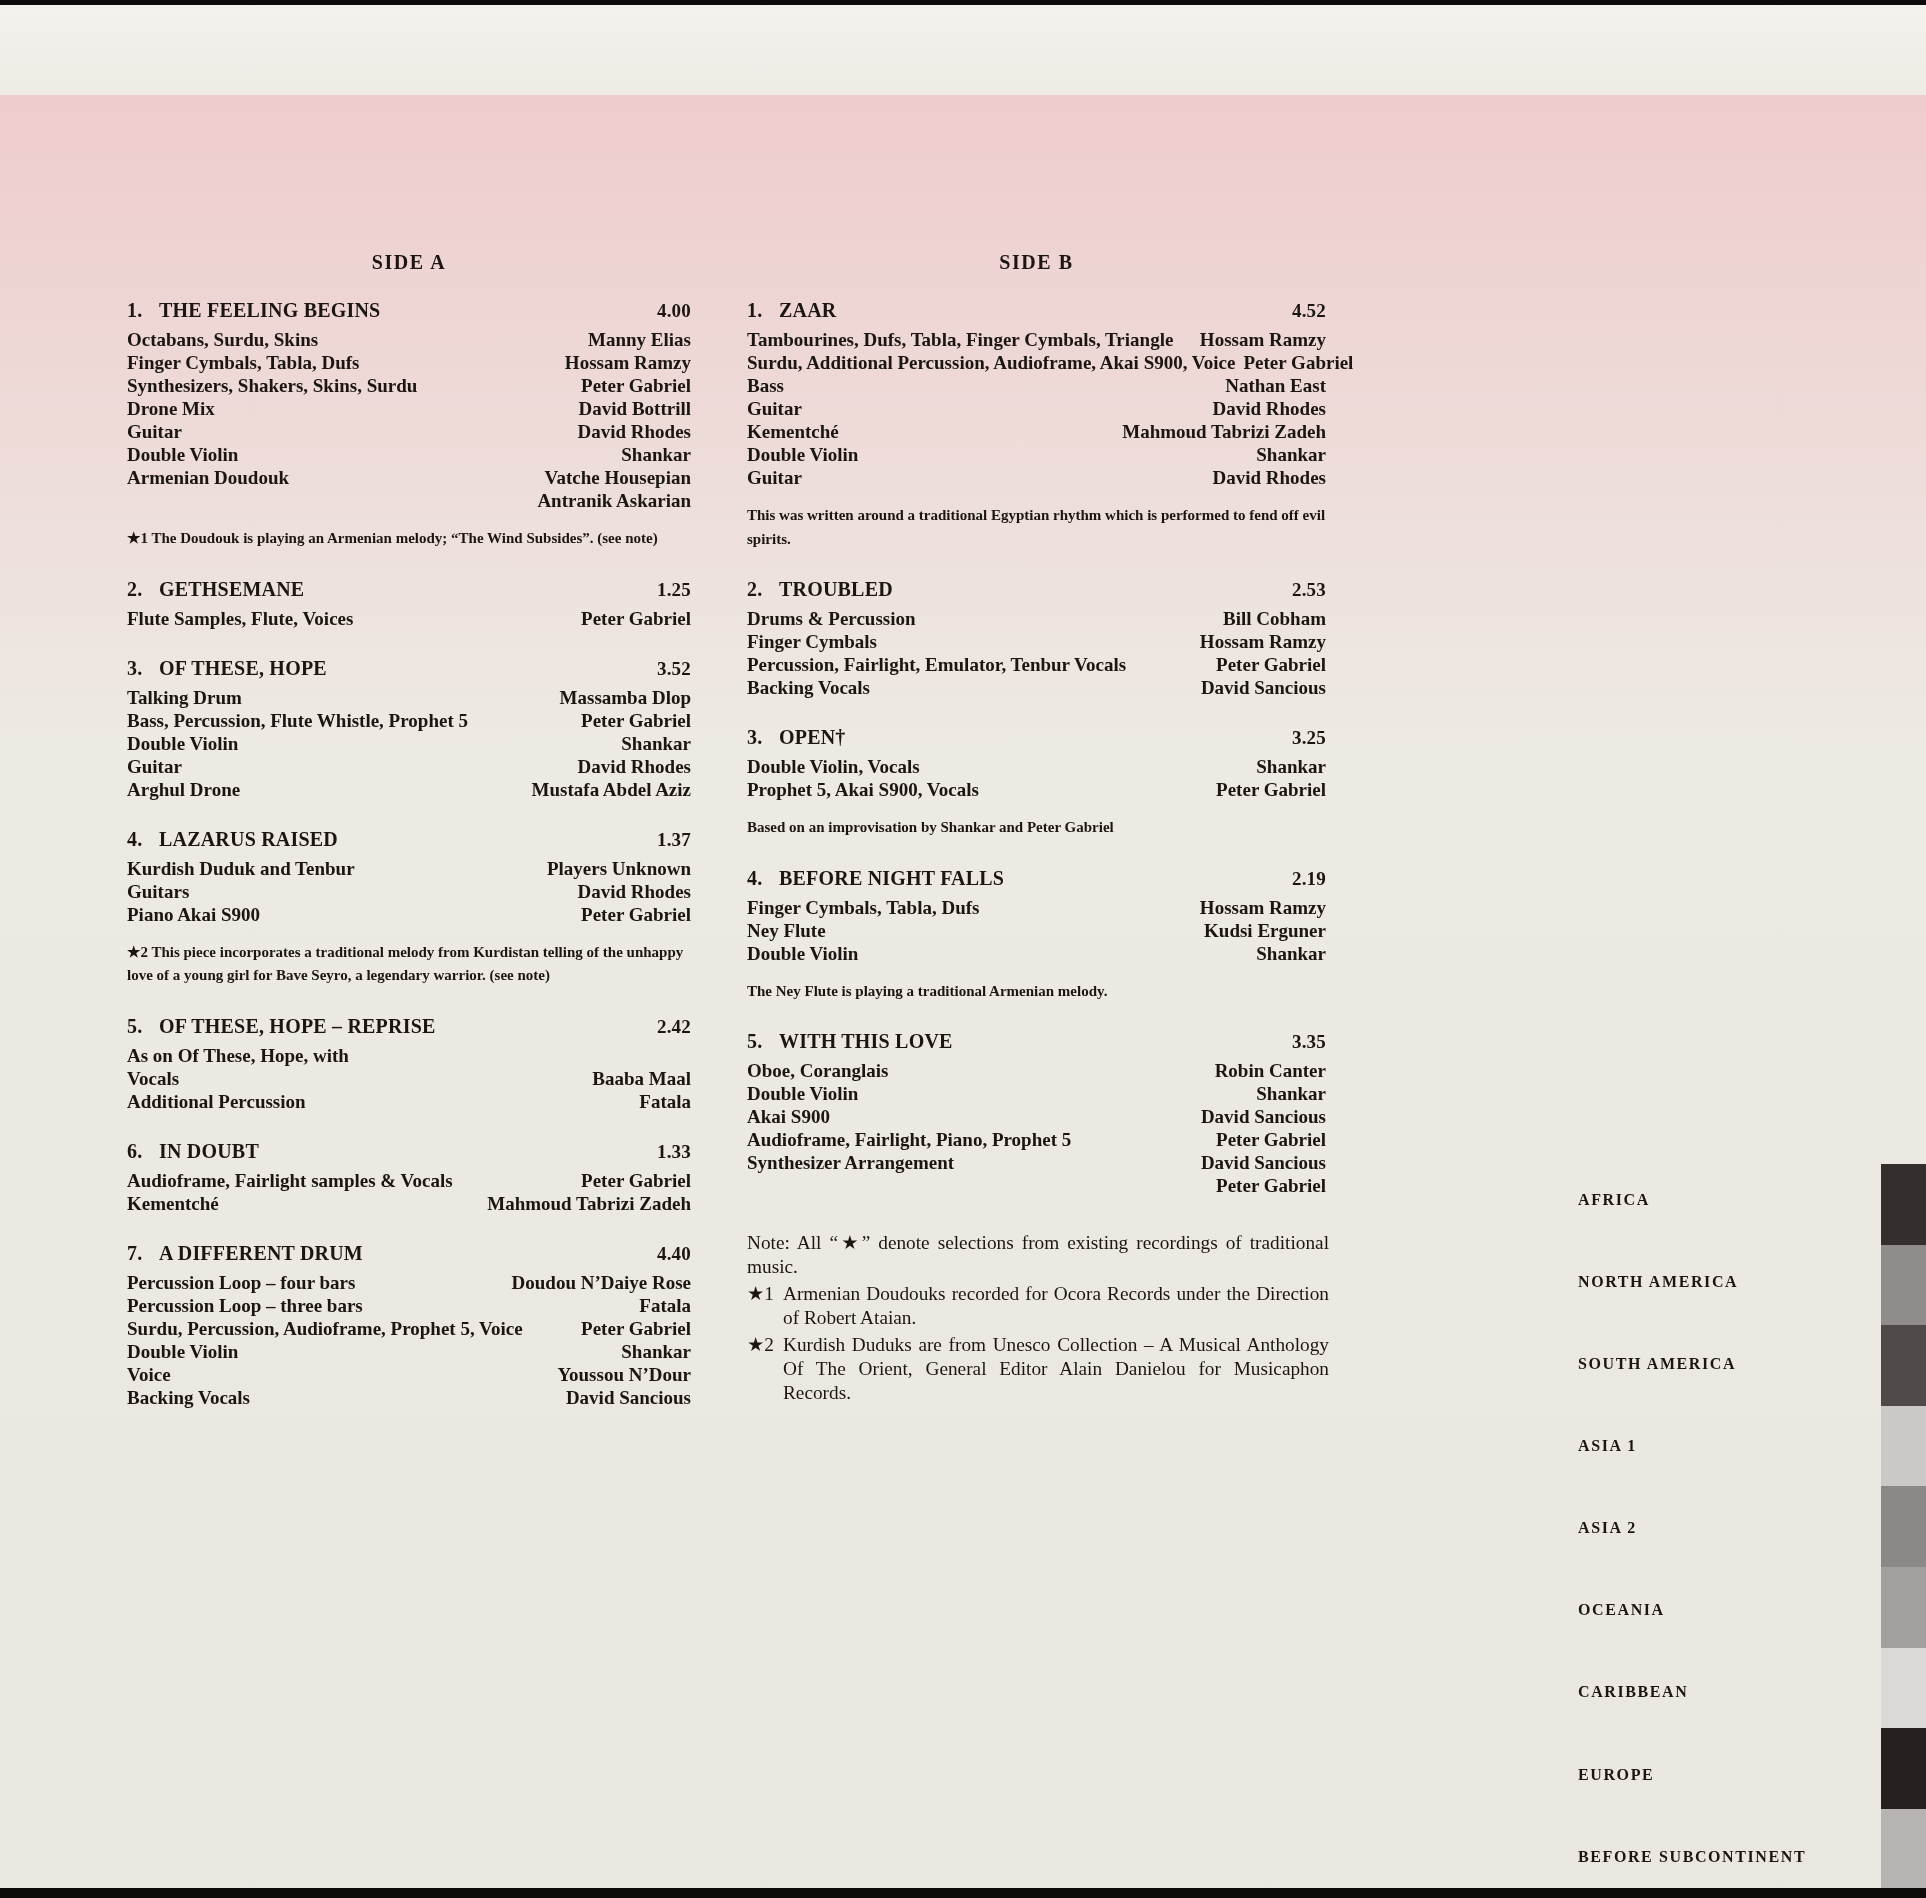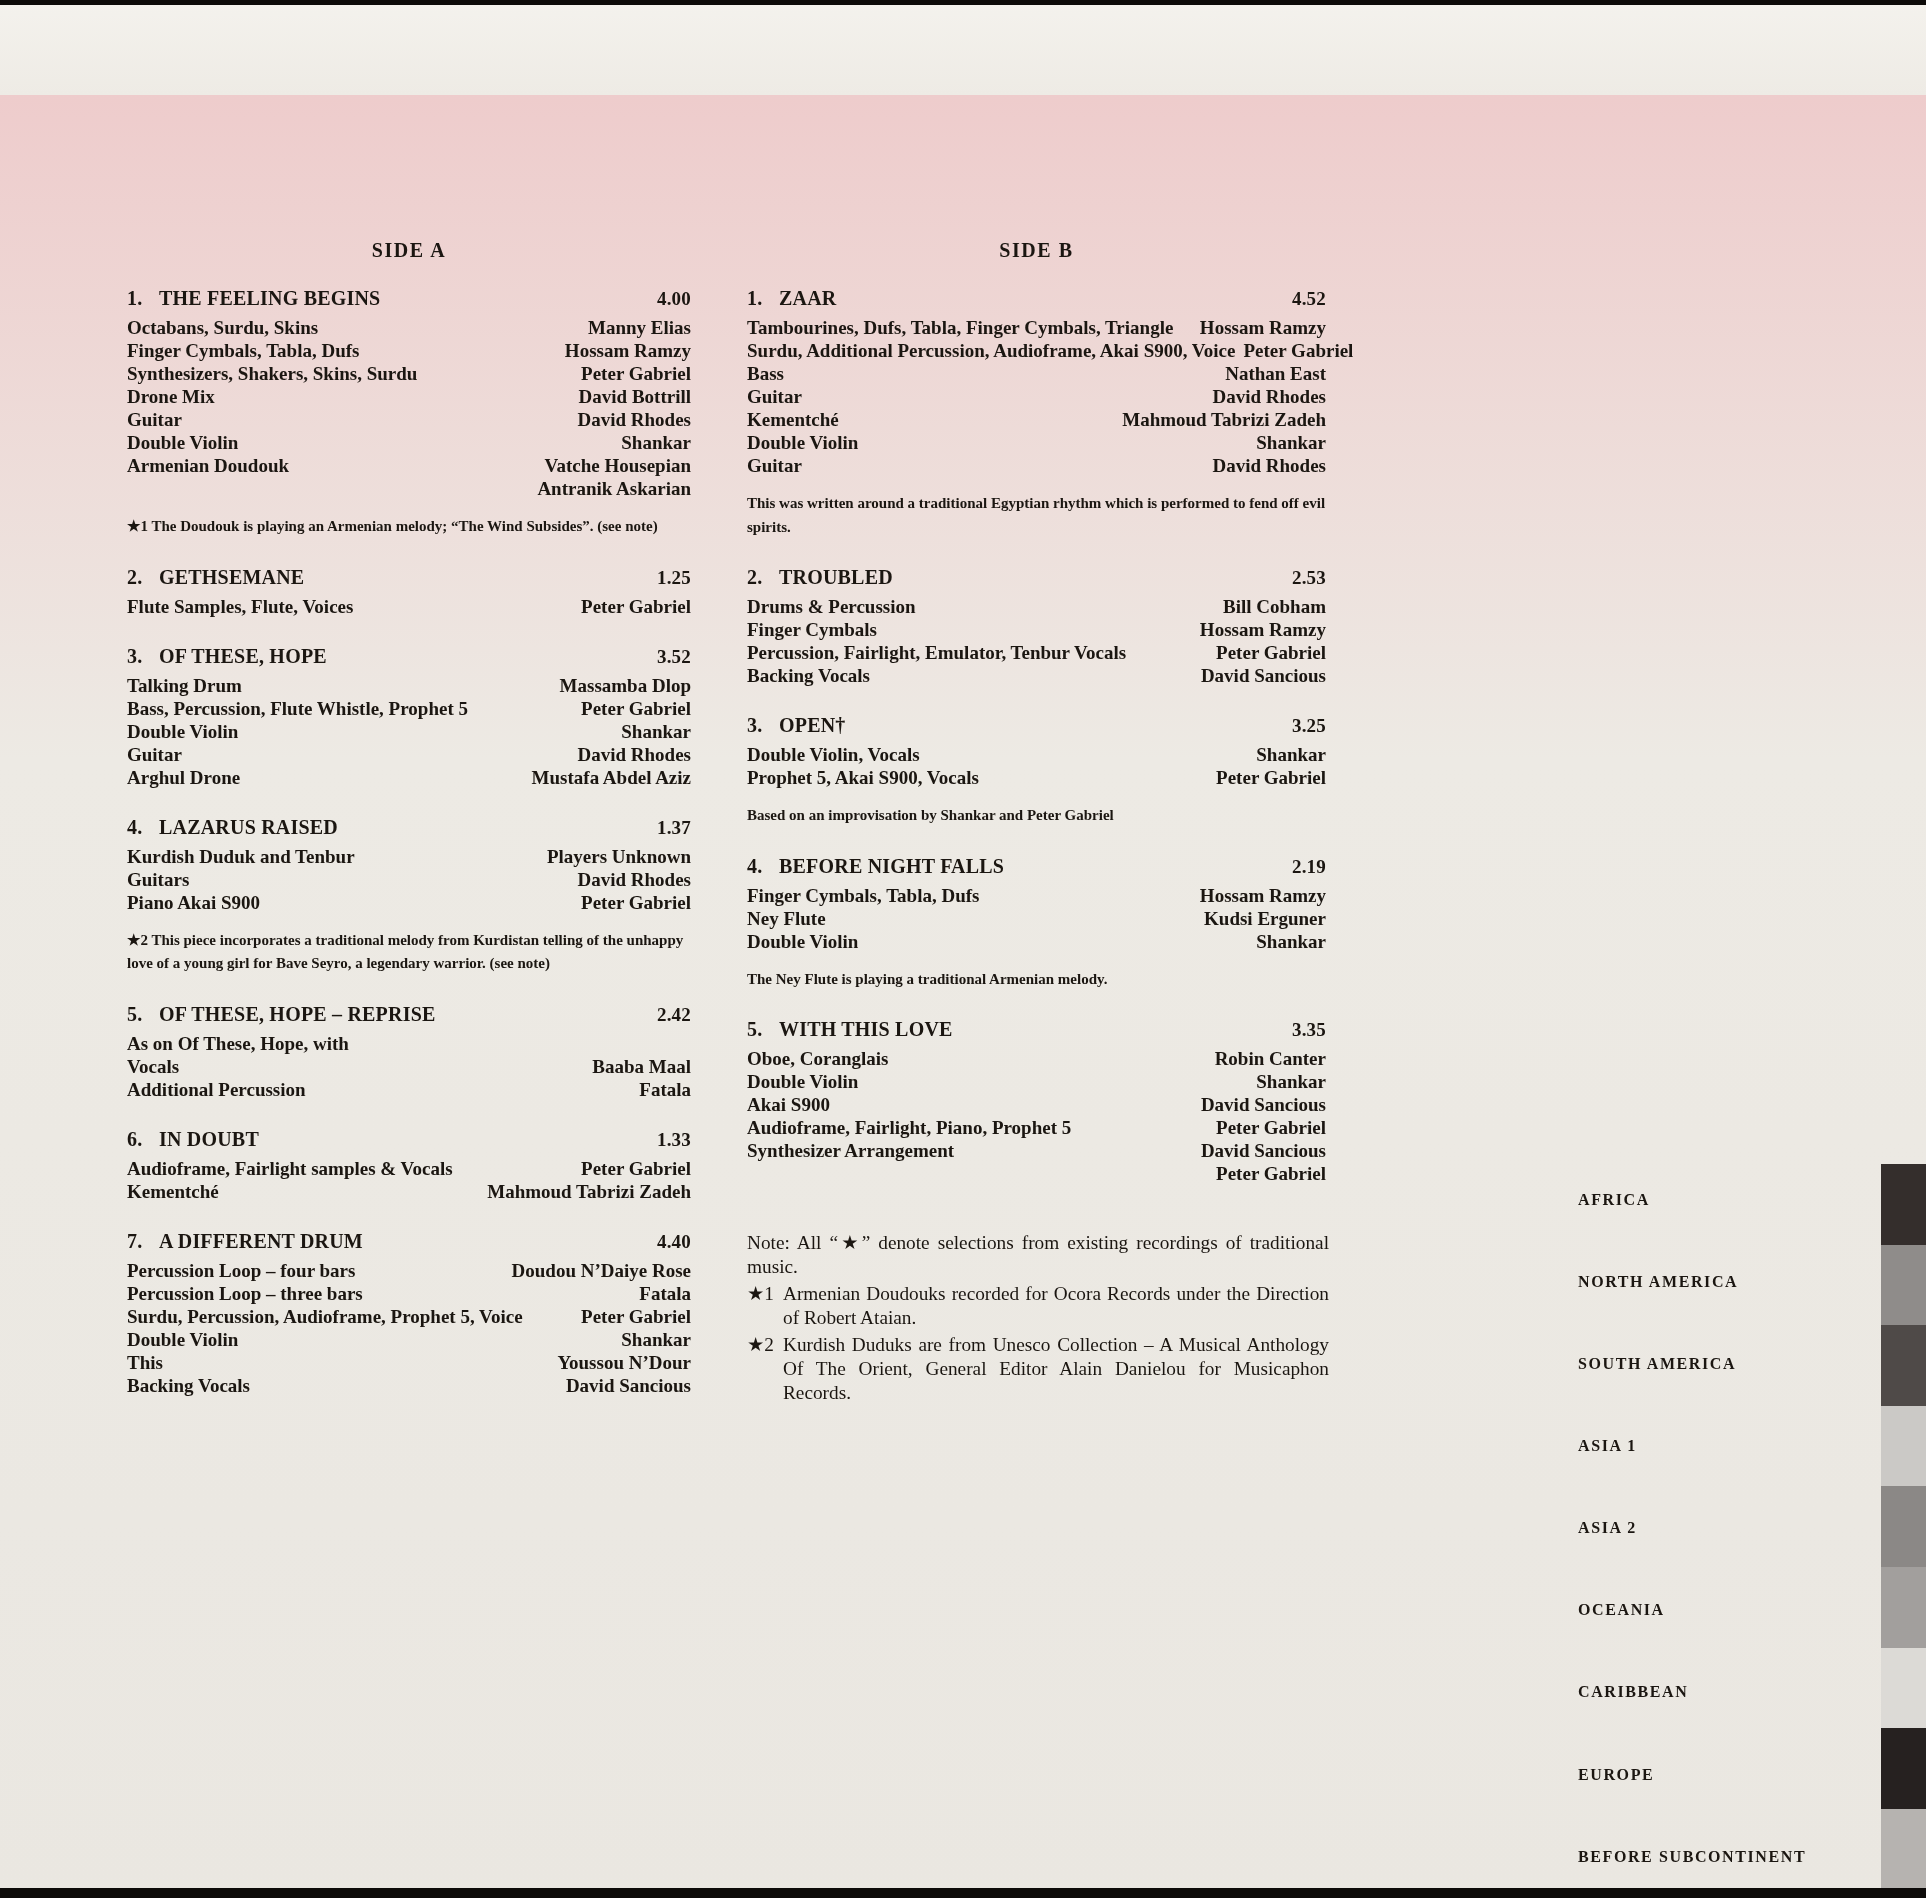"SIDE A" .col { top: 240px -> 252px }
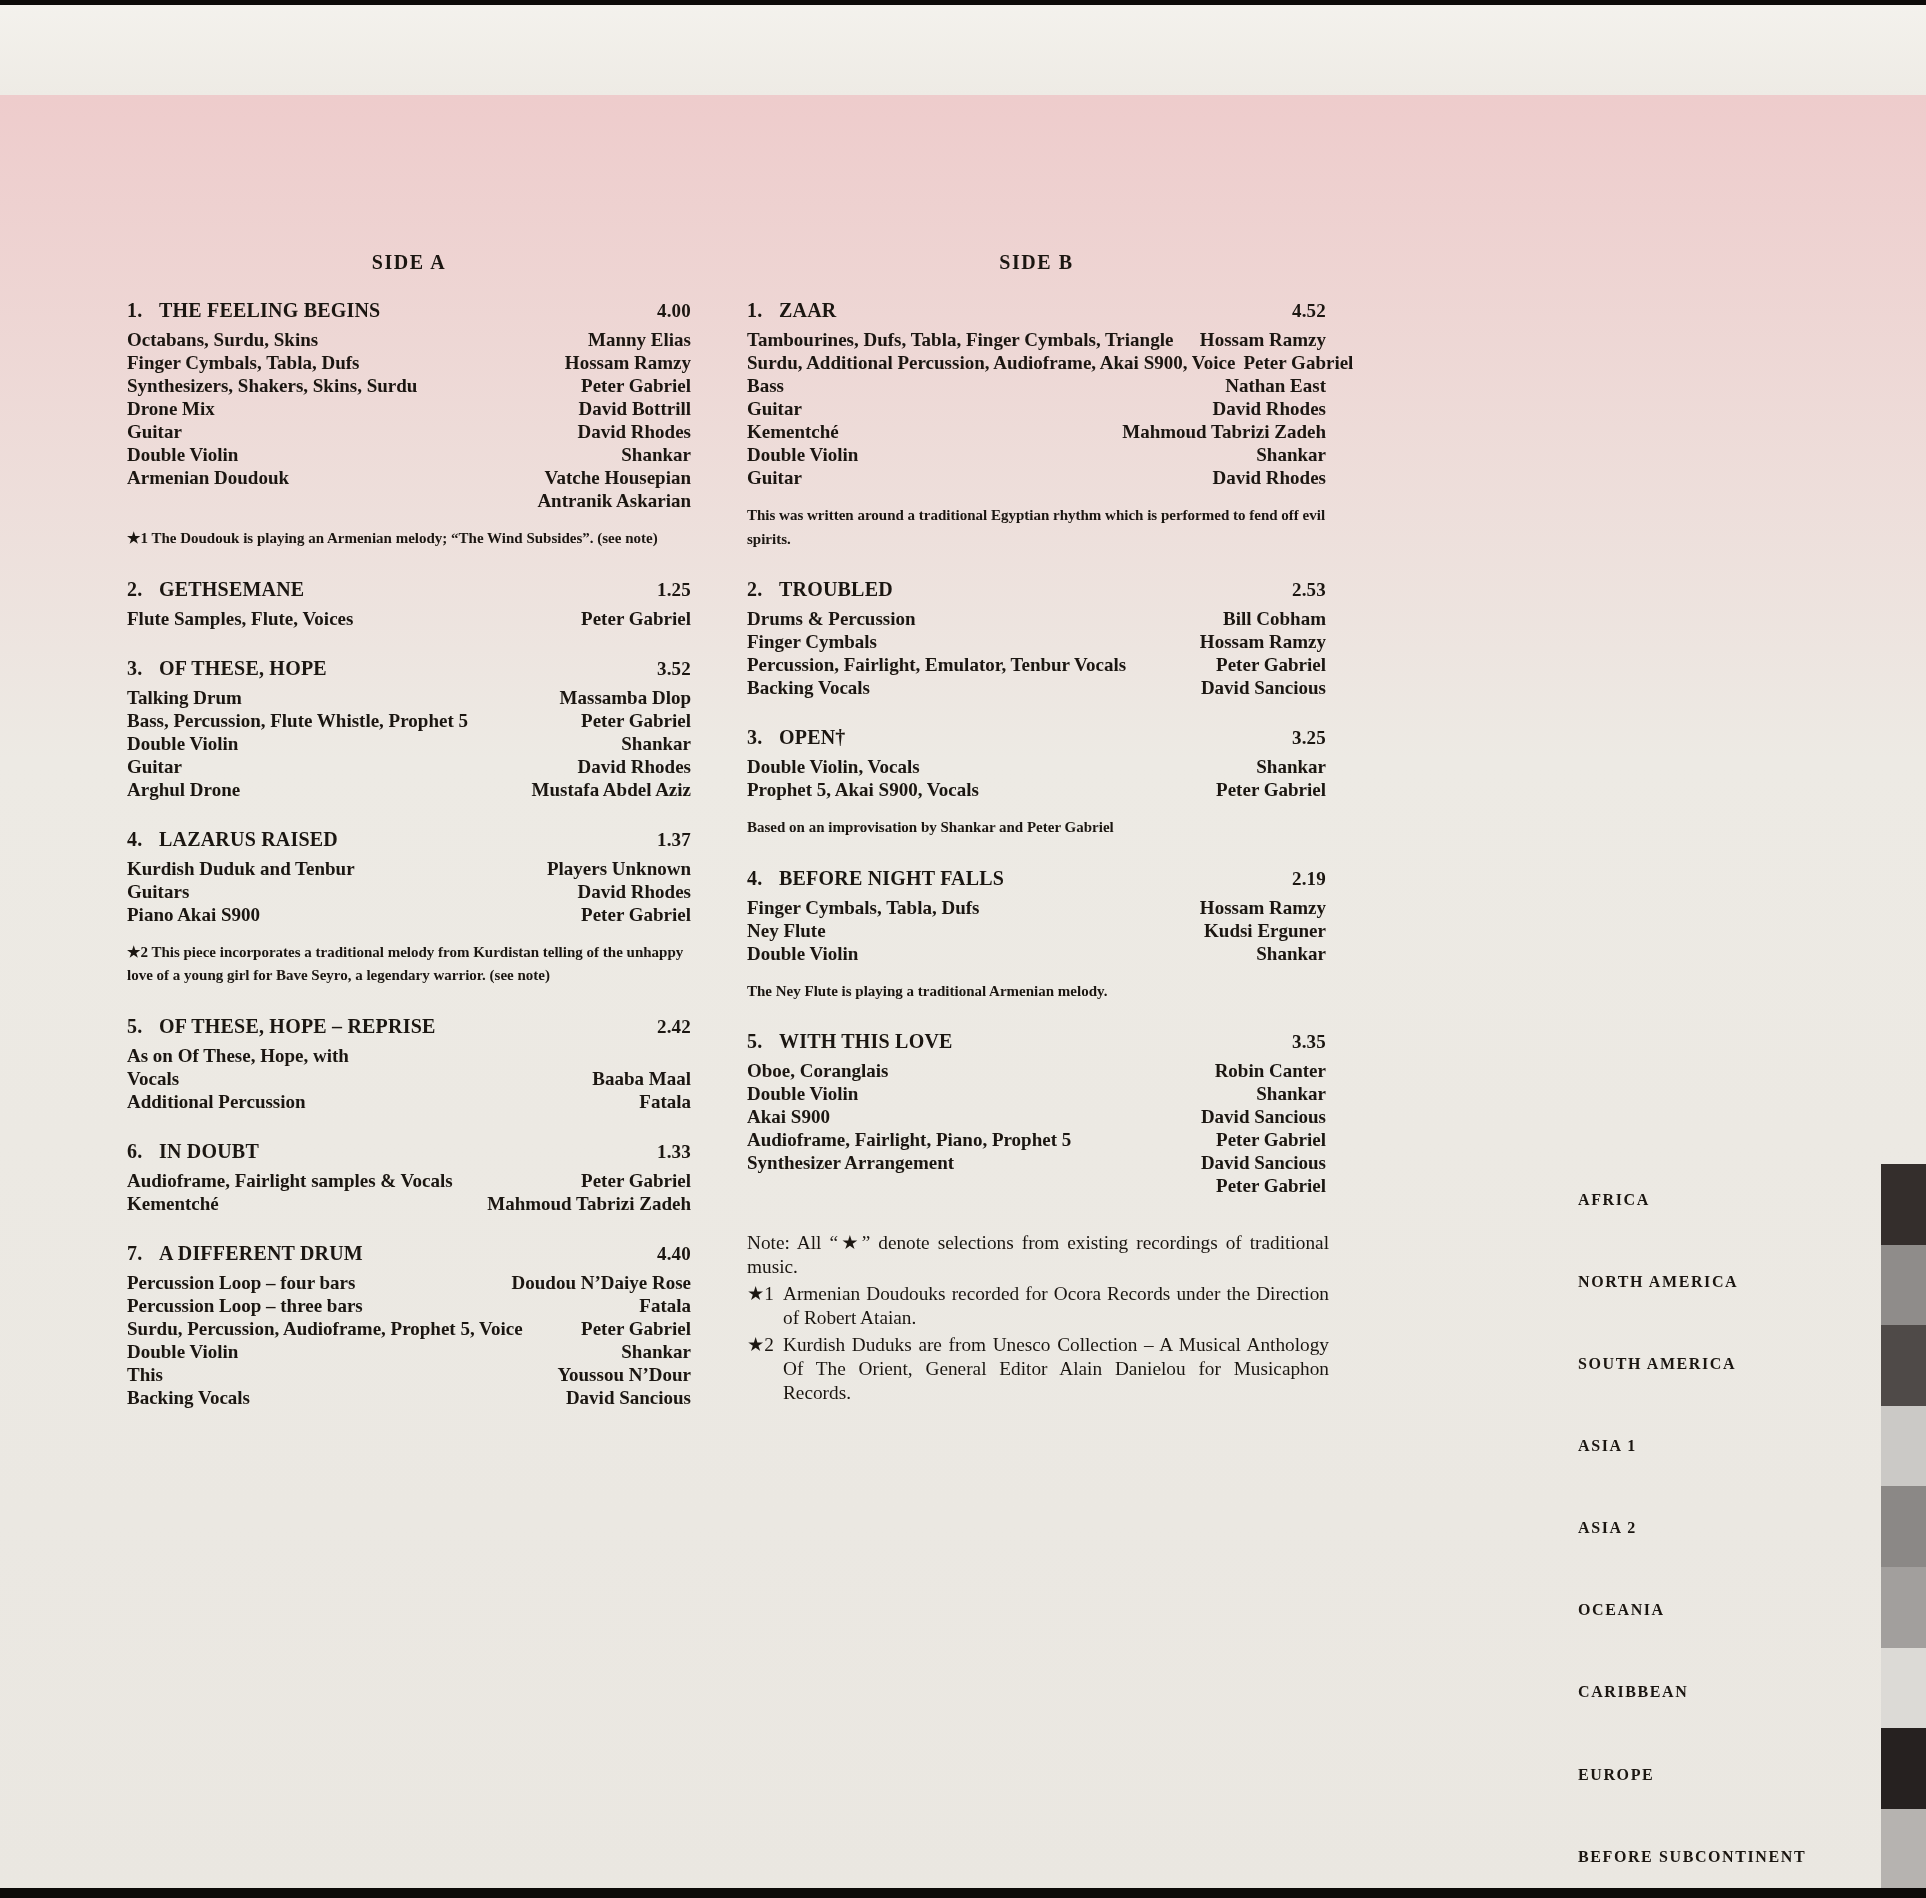"This" span.instr { text: This -> Voice }
